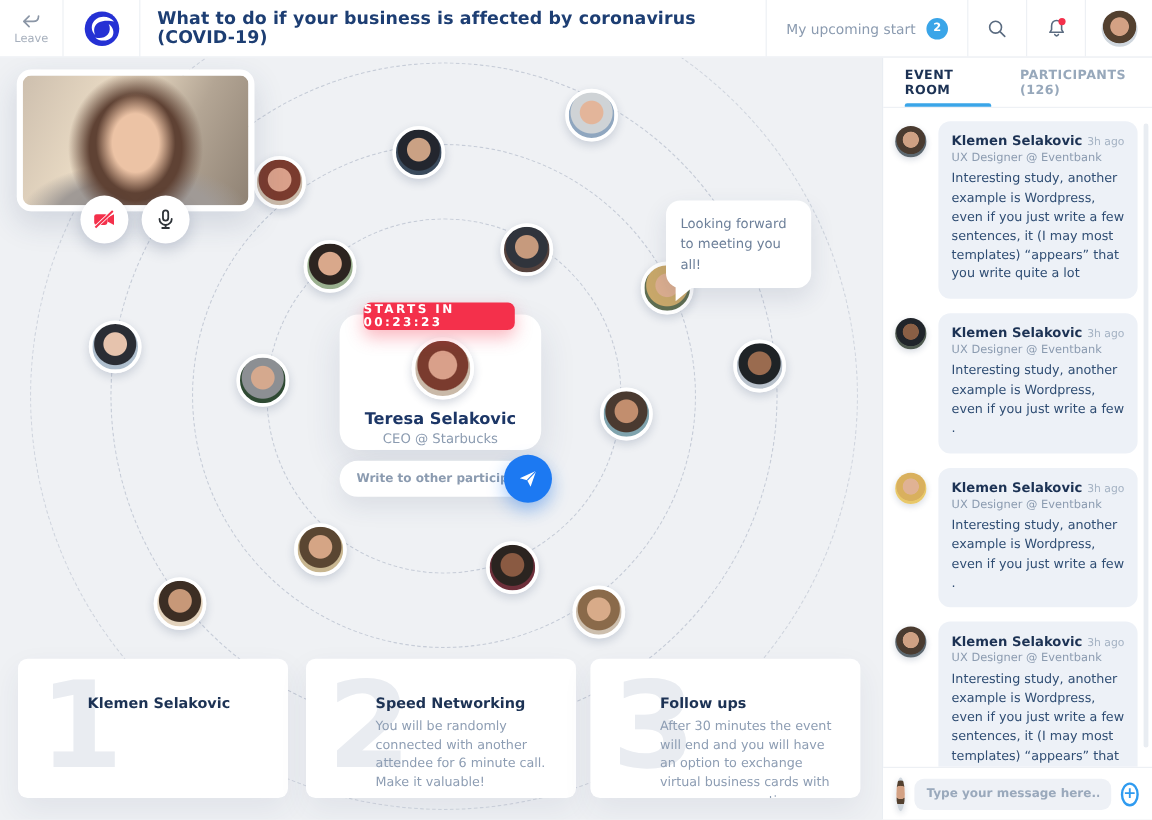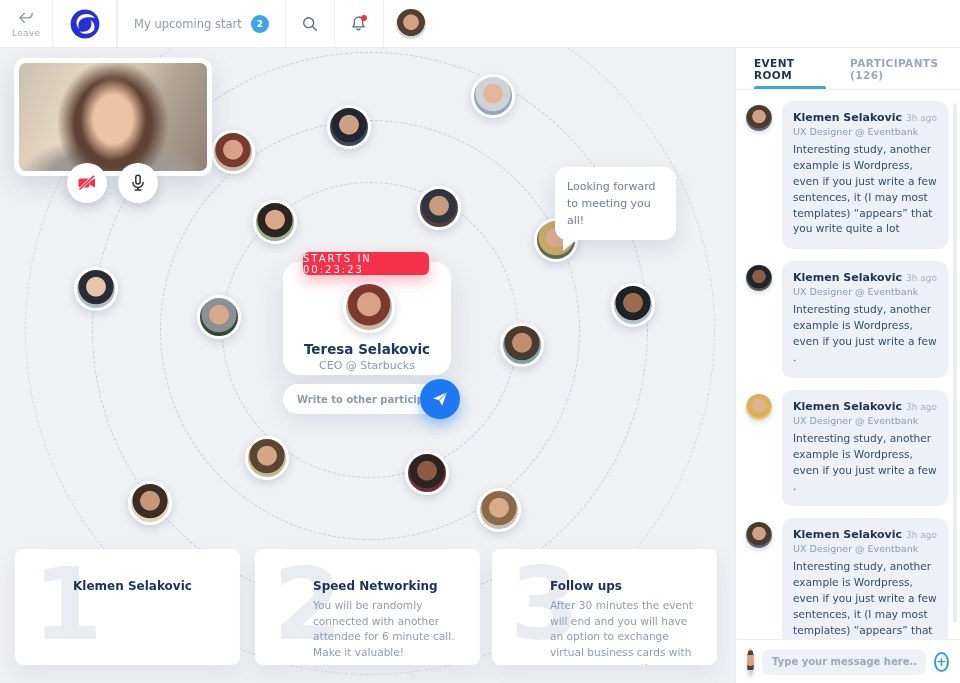"What to do if your" div.header-title { html: none -> <div>What to do if your business is affected by coronavirus (COVID-19)</div> }
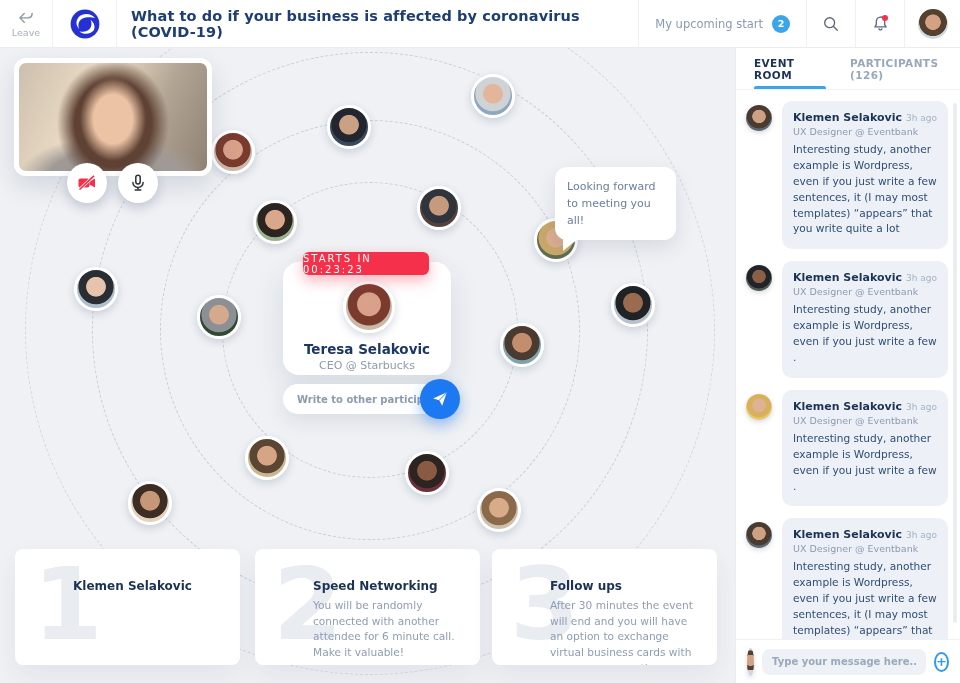"STARTS IN 00:23:23" .countdown-badge { font-weight: 400 -> 700 }
